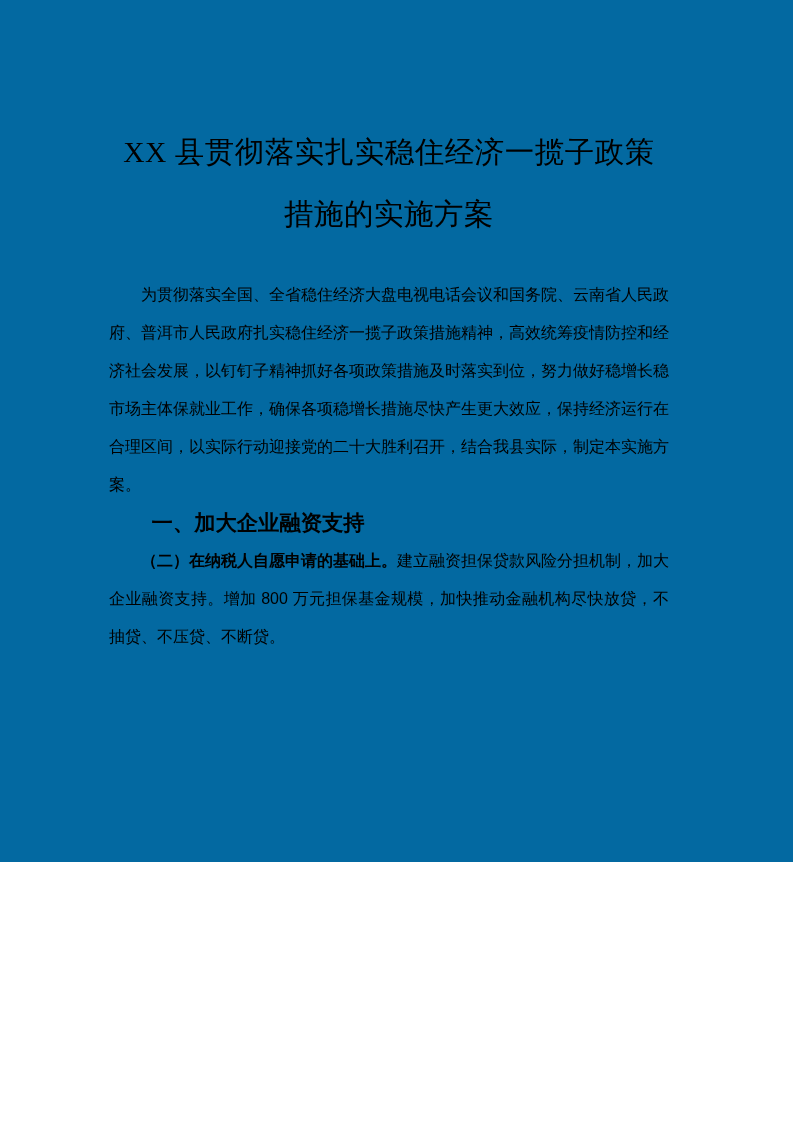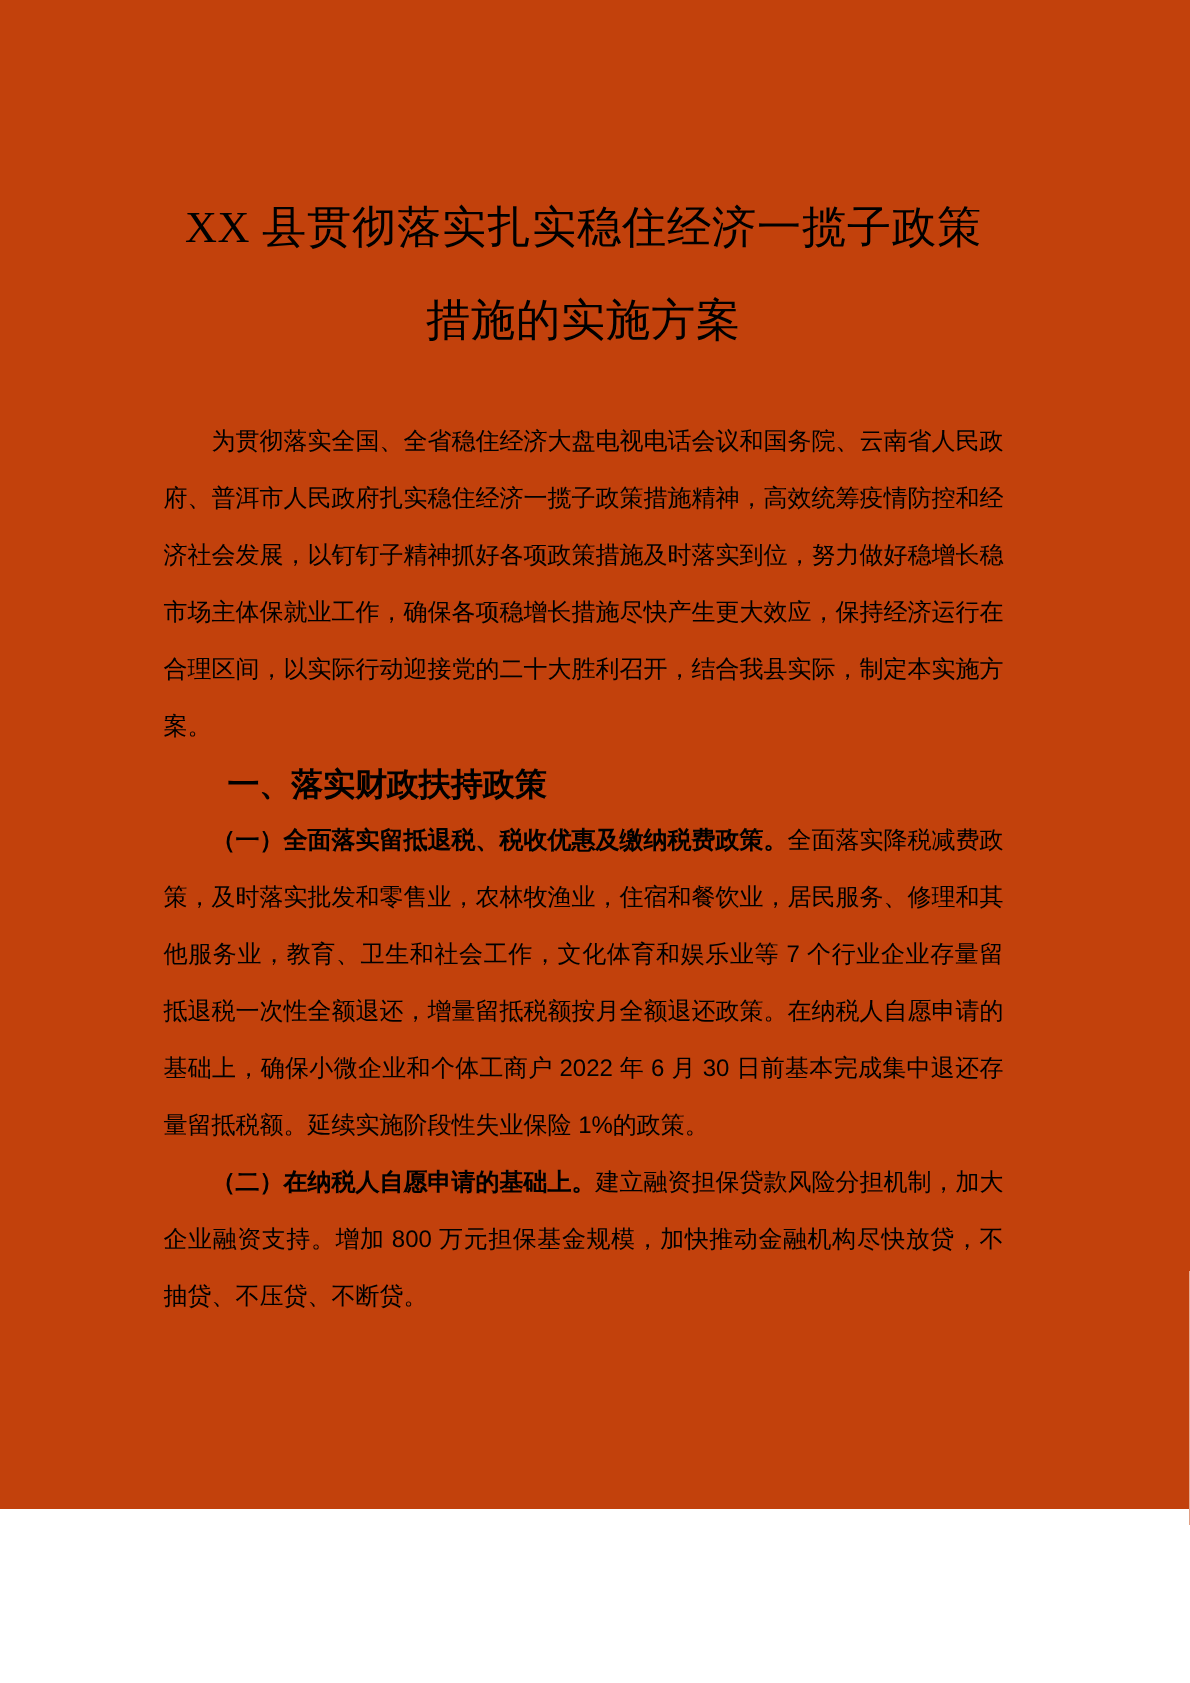"XX 县贯彻落实扎实稳住经济一揽子政策措施的实施方案" .page { background: #c2410c -> #0369a1; height: 1006px -> 862px }
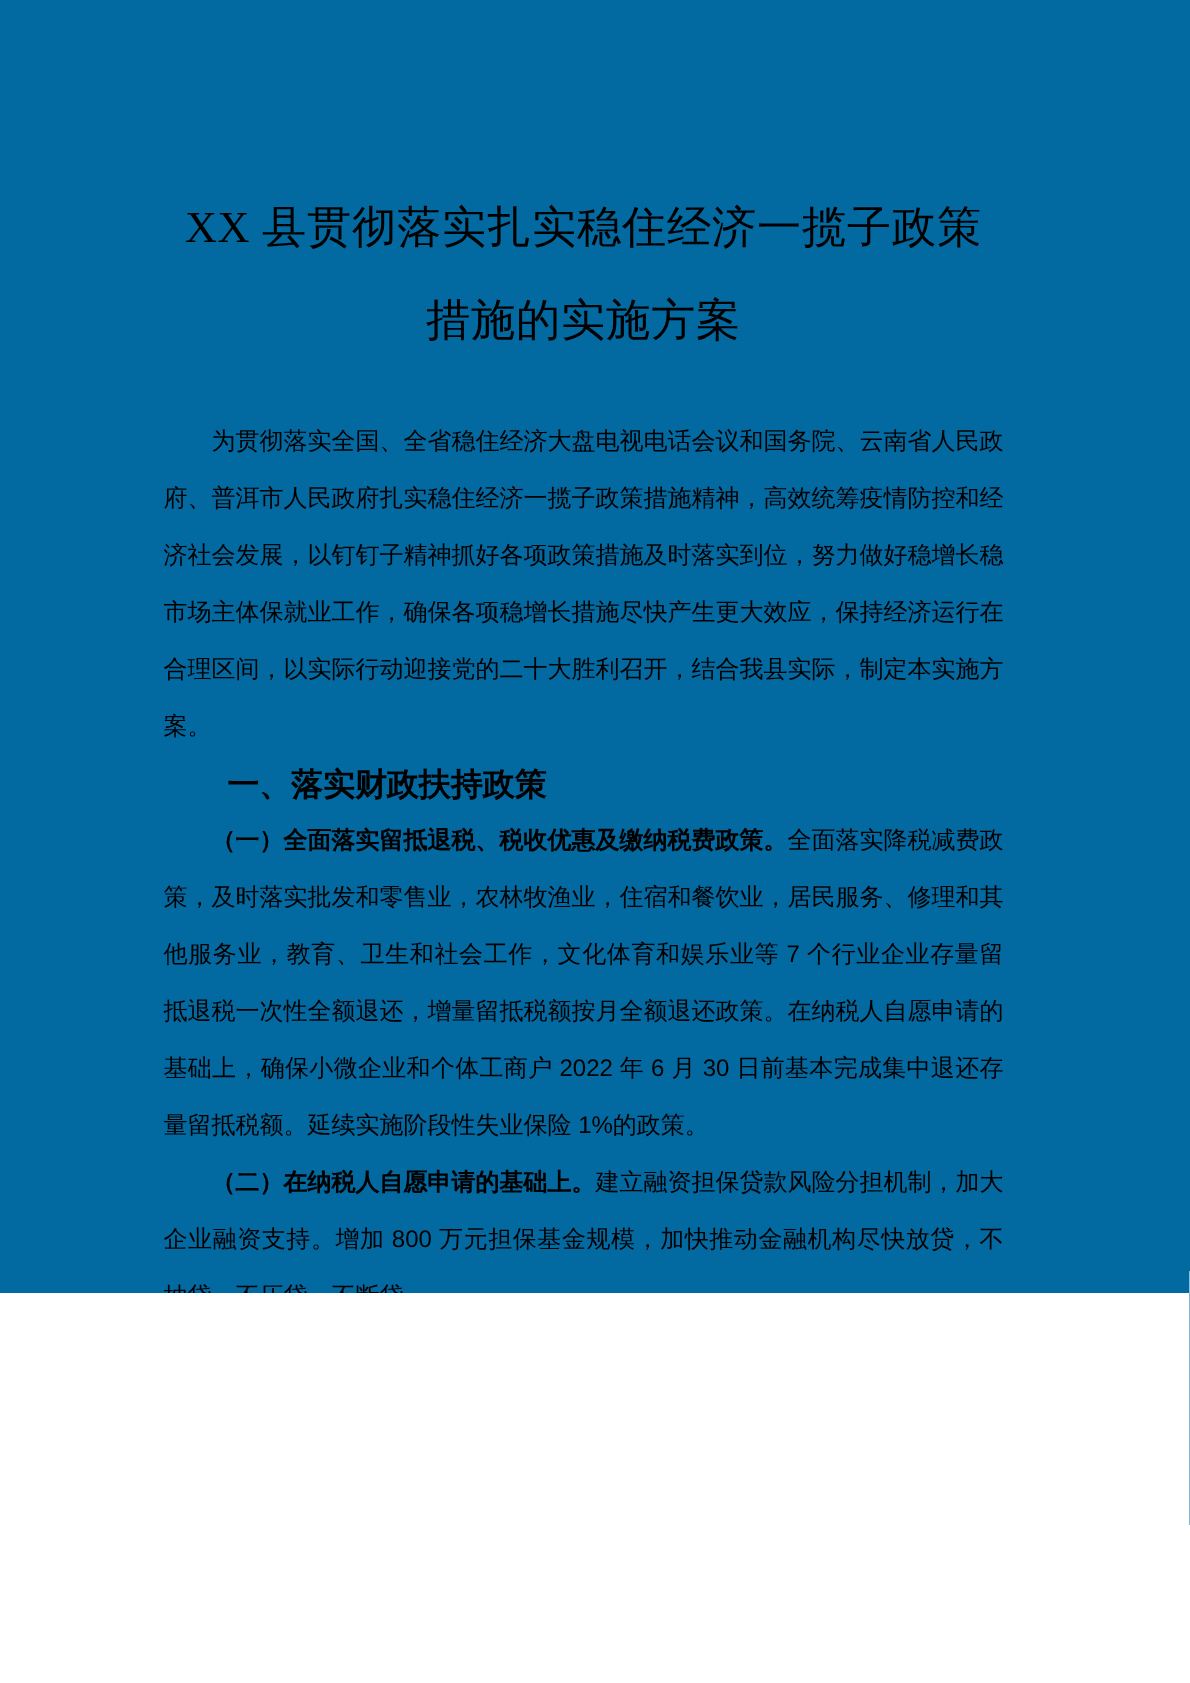"一、落实财政扶持政策" p.section-heading { text: 落实财政扶持政策 -> 加大企业融资支持 }
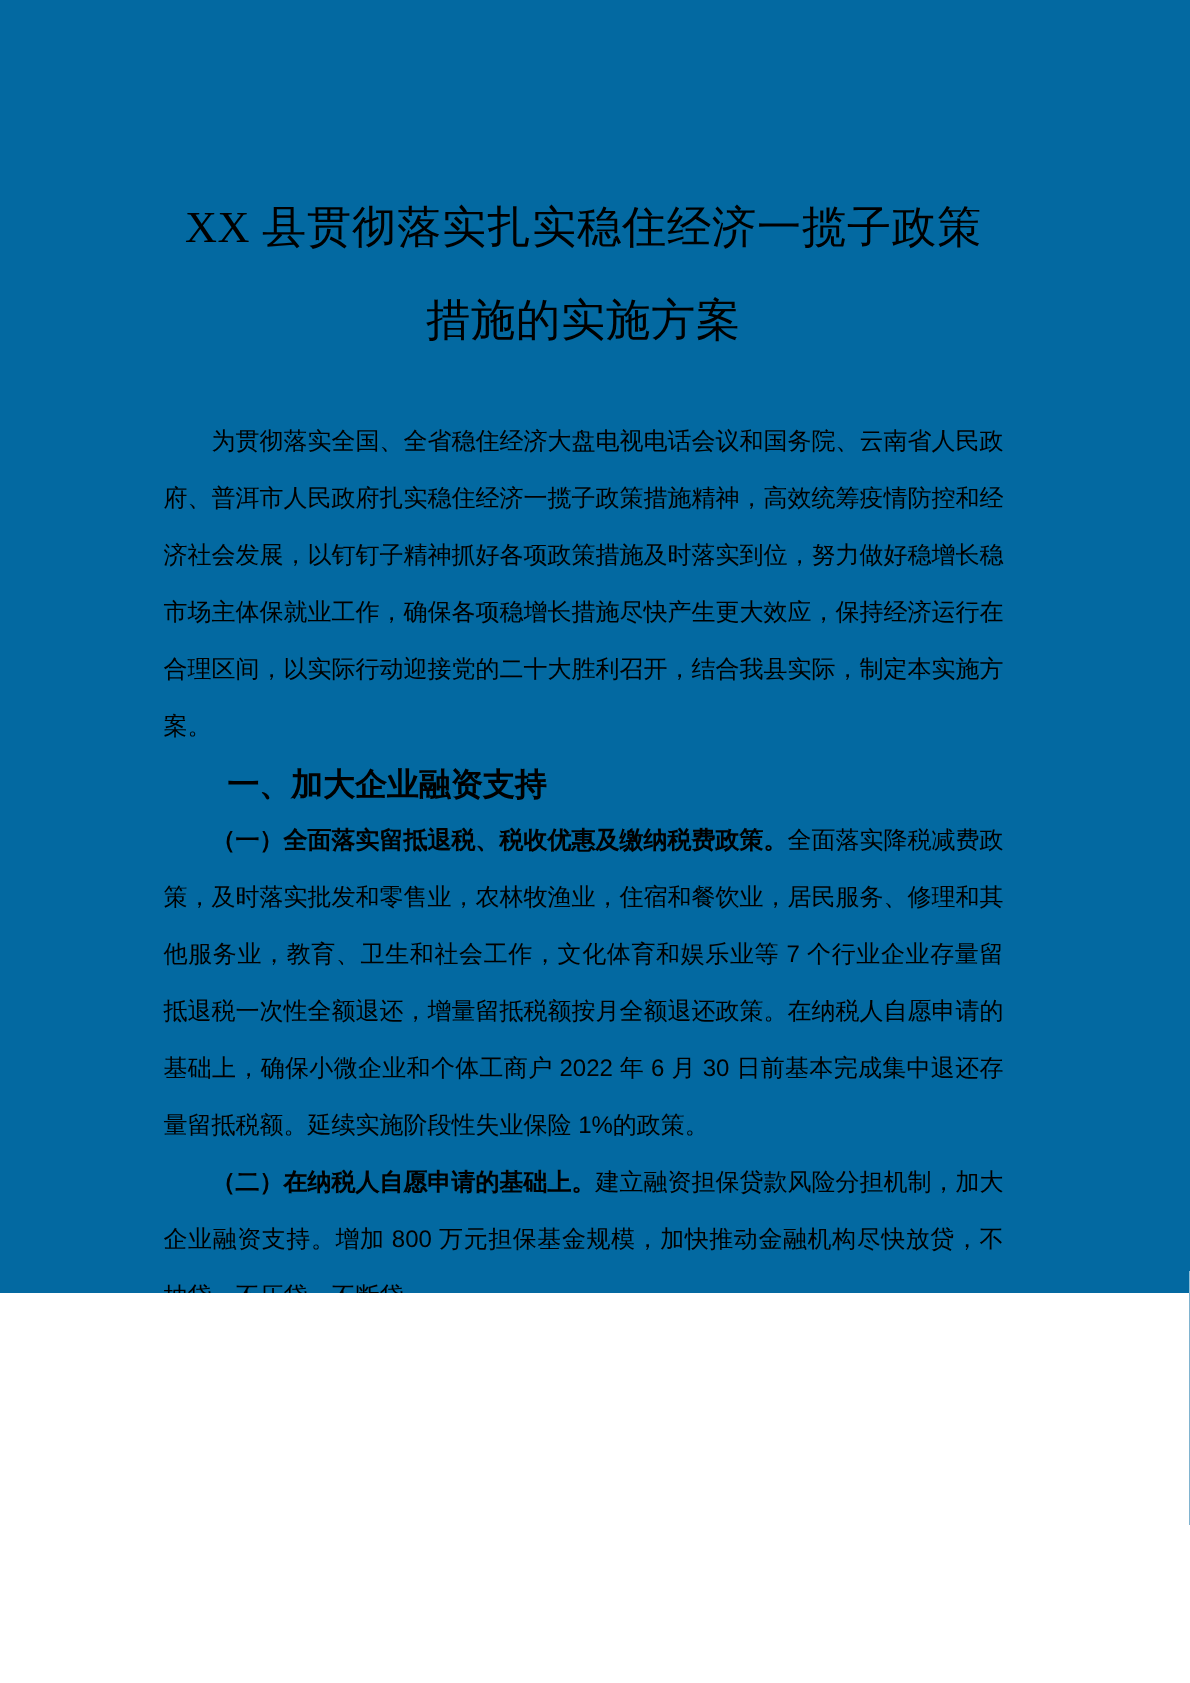"（一）全面落实留抵退税、税收优惠及缴纳税费政策。全面落实降税减费政策，及时落实批" p.body-para { html: <p><span>（一）全面落实留抵退税、税收优惠及缴纳税费政策。</span><span>全面落实降税减费政策，及时落实批发和零售业，农林牧渔业，住宿和餐饮业，居民服务、修理和其他服务业，教育、卫生和社会工作，文化体育和娱乐业等 7 个行业企业存量留抵退税一次性全额退还，增量留抵税额按月全额退还政策。在纳税人自愿申请的基础上，确保小微企业和个体工商户 2022 年 6 月 30 日前基本完成集中退还存量留抵税额。延续实施阶段性失业保险 1%的政策。</span></p> -> none }
